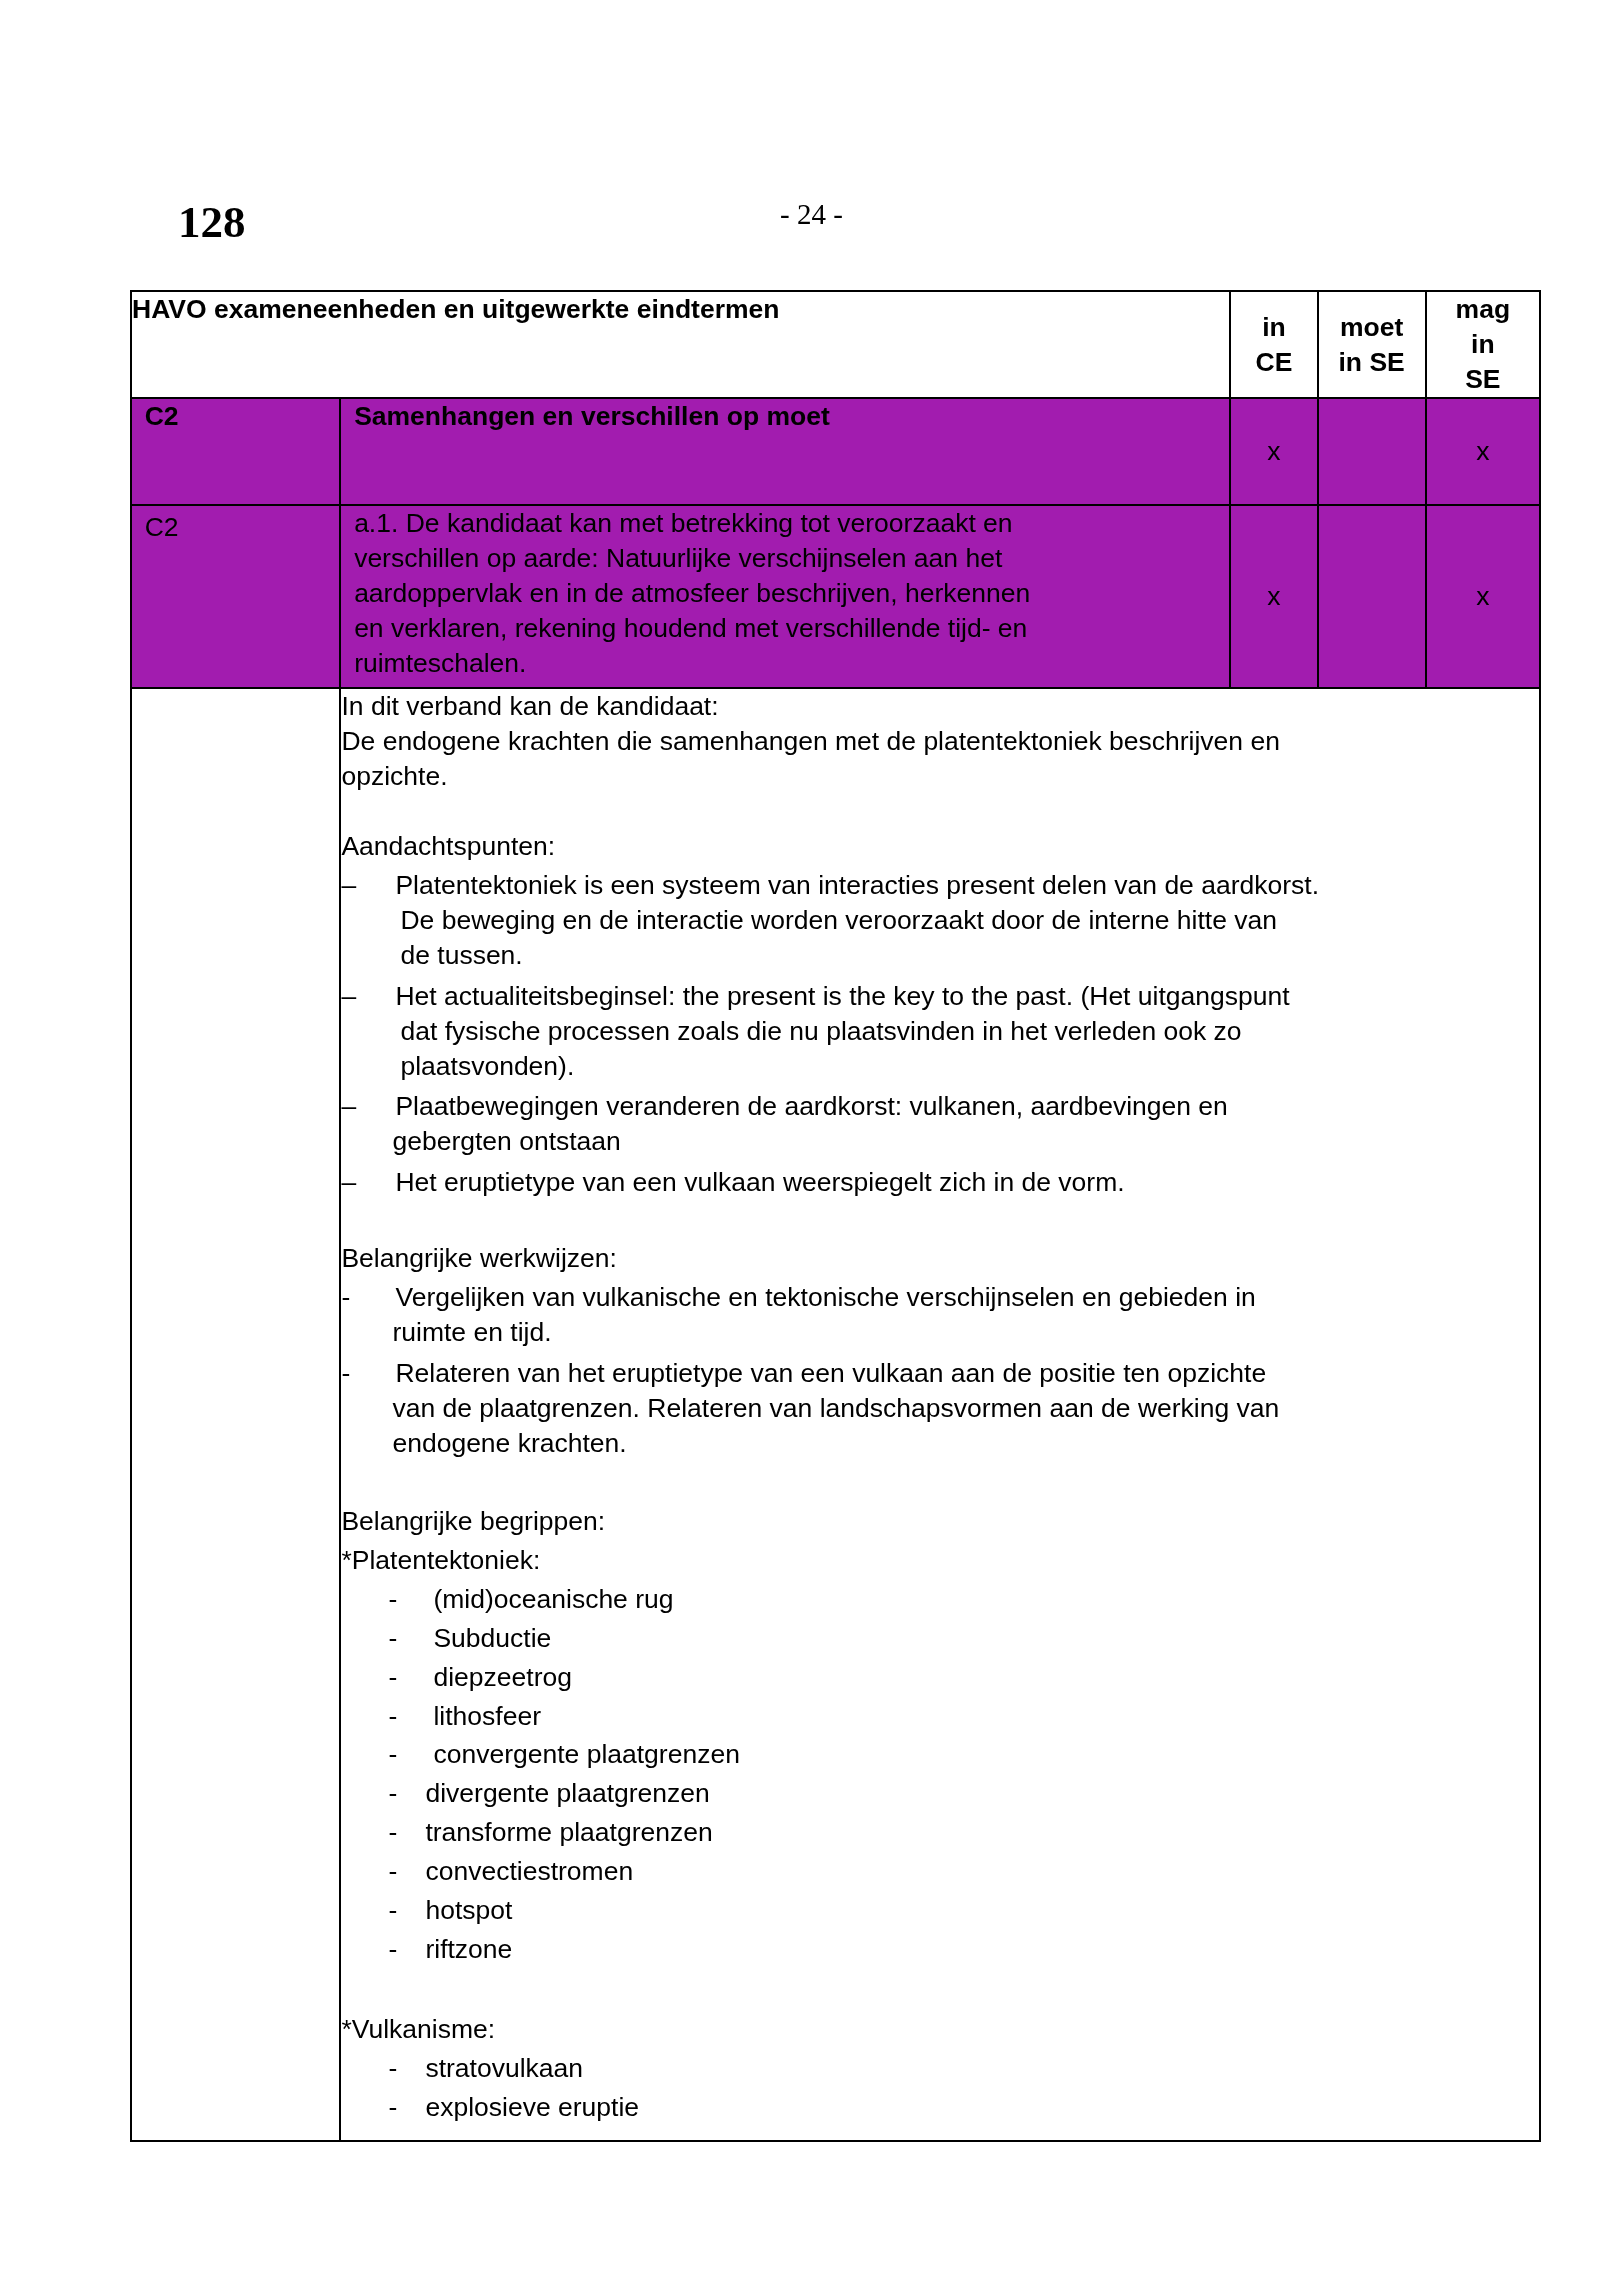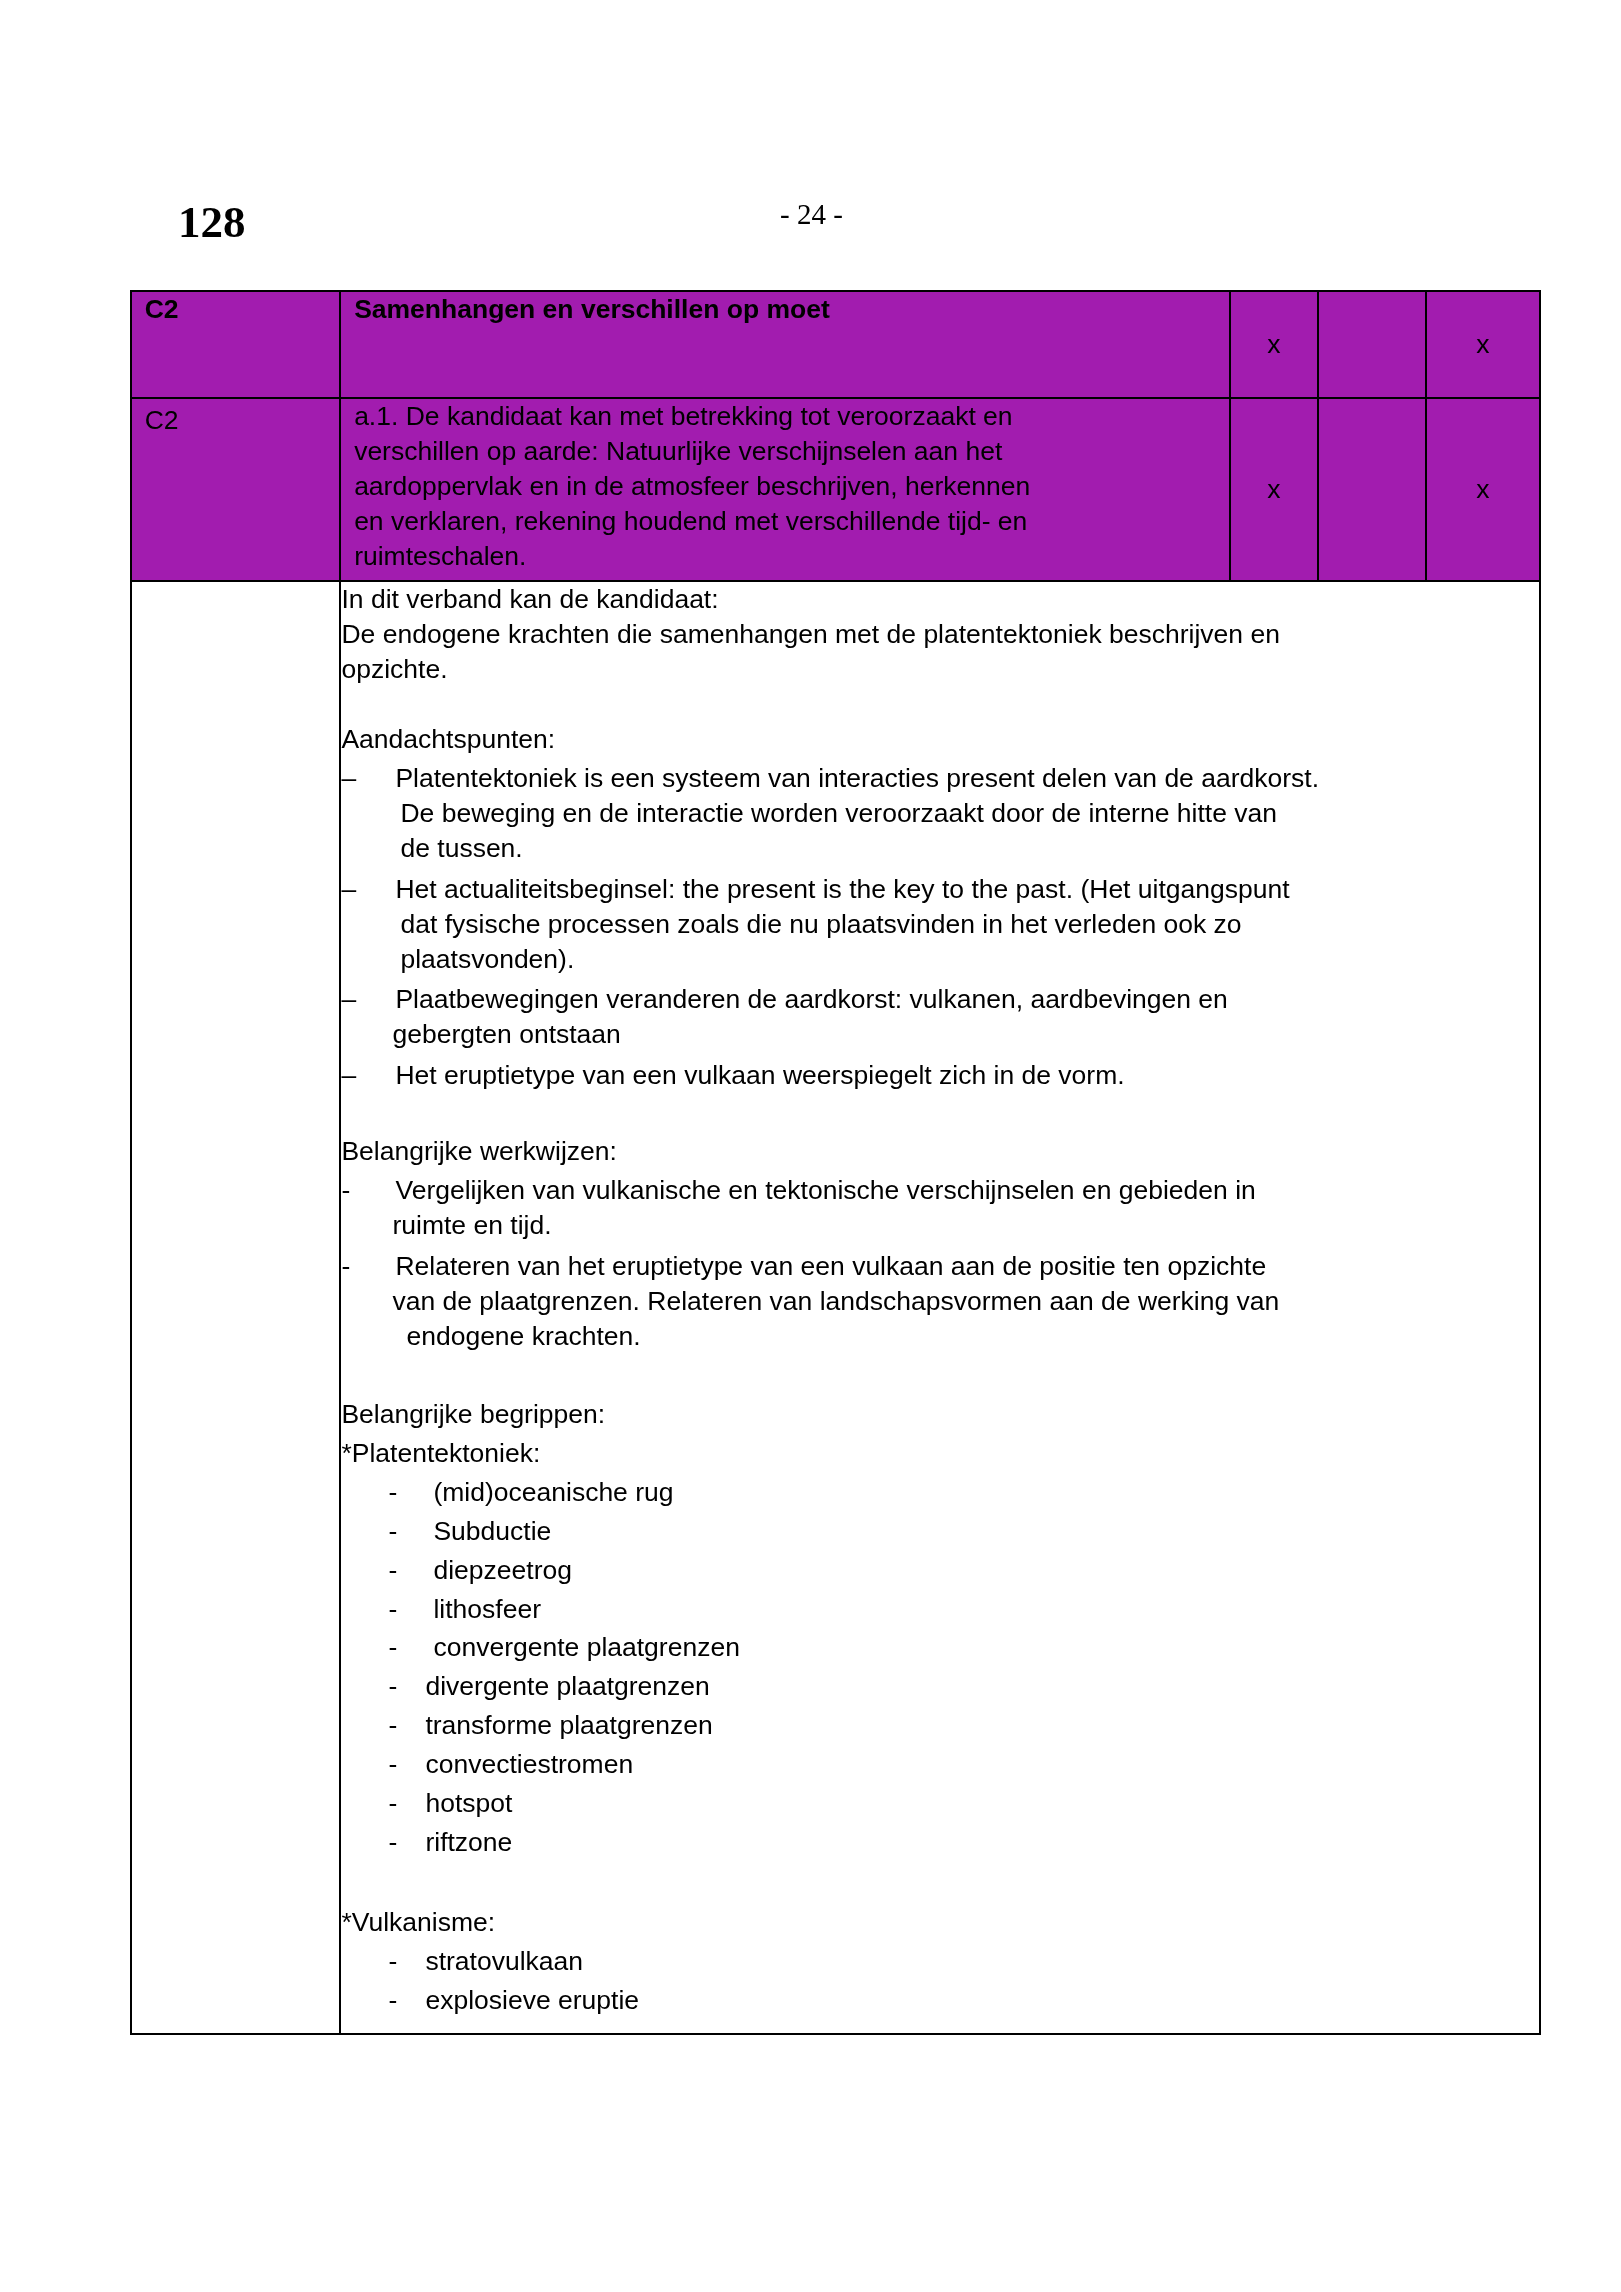"HAVO exameneenheden en uitgewerkte" tr { html: none -> <tr> <td>HAVO exameneenheden en uitgewerkte eindtermen</td> <td><span>in</span><br><span>CE</span></td> <td><span>moet</span><br><span>in SE</span></td> <td><span>mag</span><br><span>in</span><br><span>SE</span></td> </tr> }
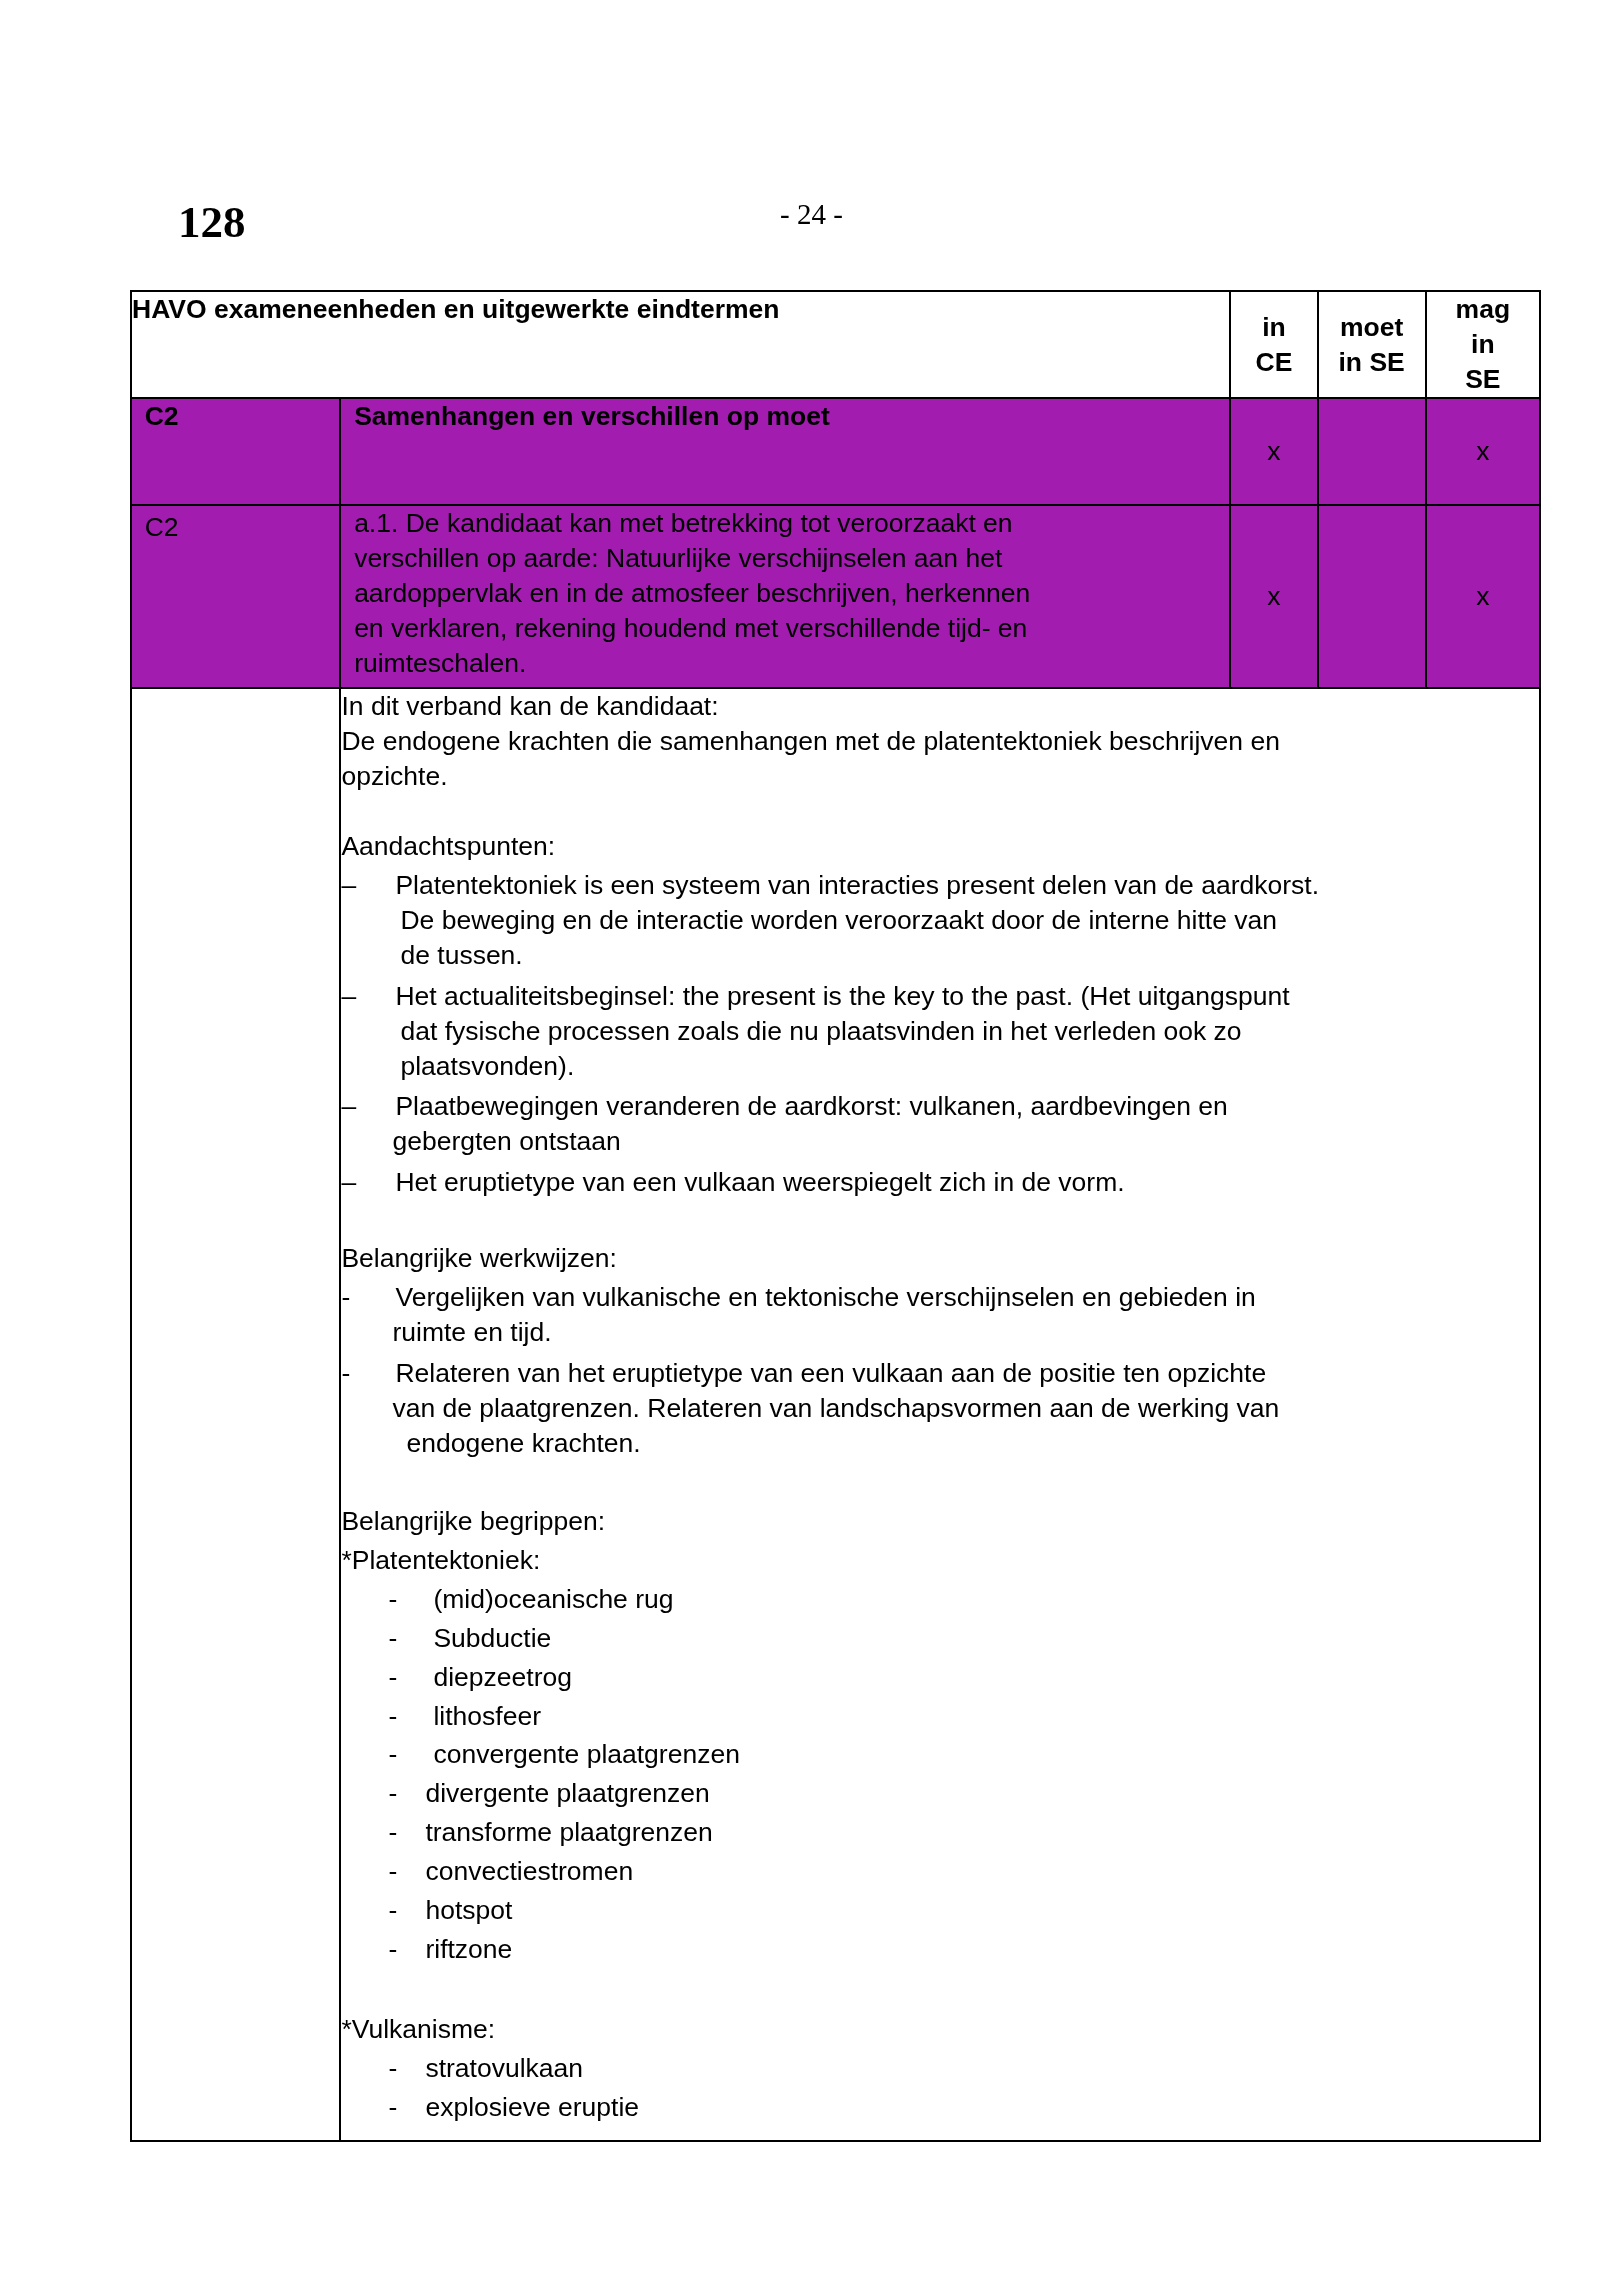"endogene krachten." div.cont { padding-left: 65px -> 51px }
